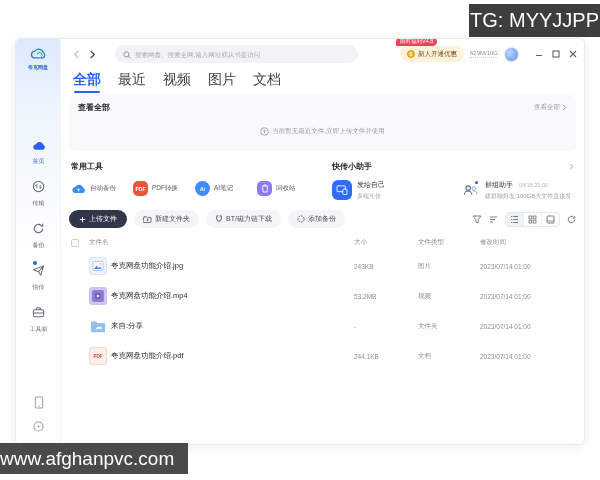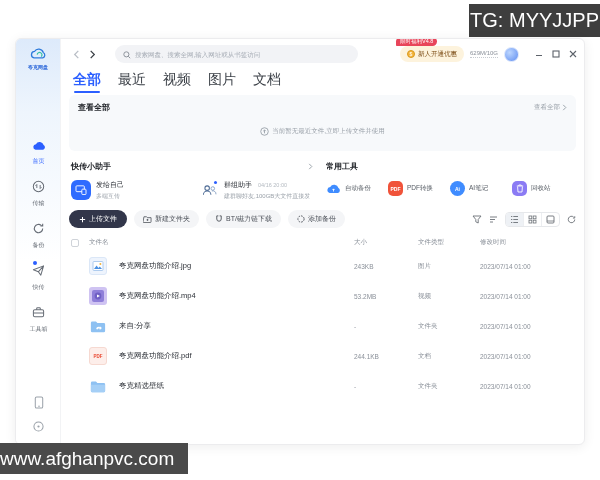"快传小助手" div.panel { order: before "常用工具" -> after "常用工具" }
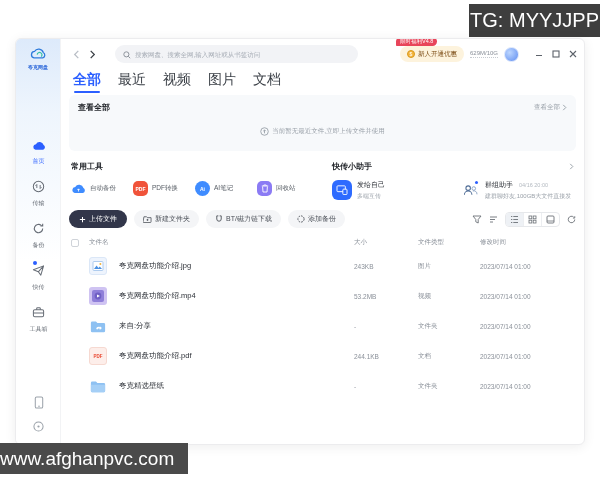"夸克网盘功能介绍.jpg" .f-name { gap: 12px -> 4px }
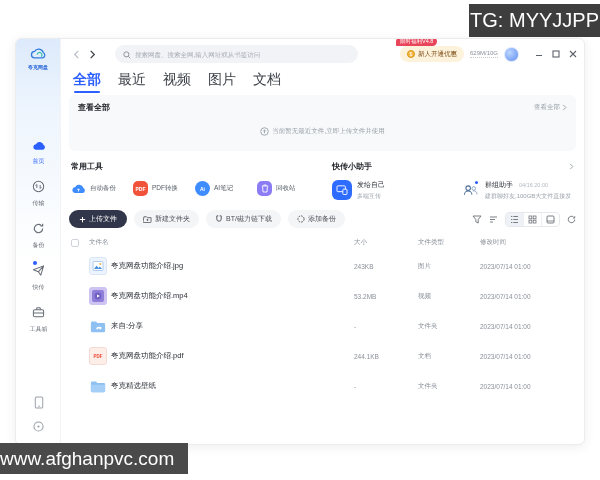"夸克精选壁纸" div.t-row { html: <div> <span></span> <span> <span> <svg> <path></path> <path></path> </svg> </span> <span>夸克精选壁纸</span> </span> <span>-</span> <span>文件夹</span> <span>2023/07/14 01:00</span> </div> -> none }
